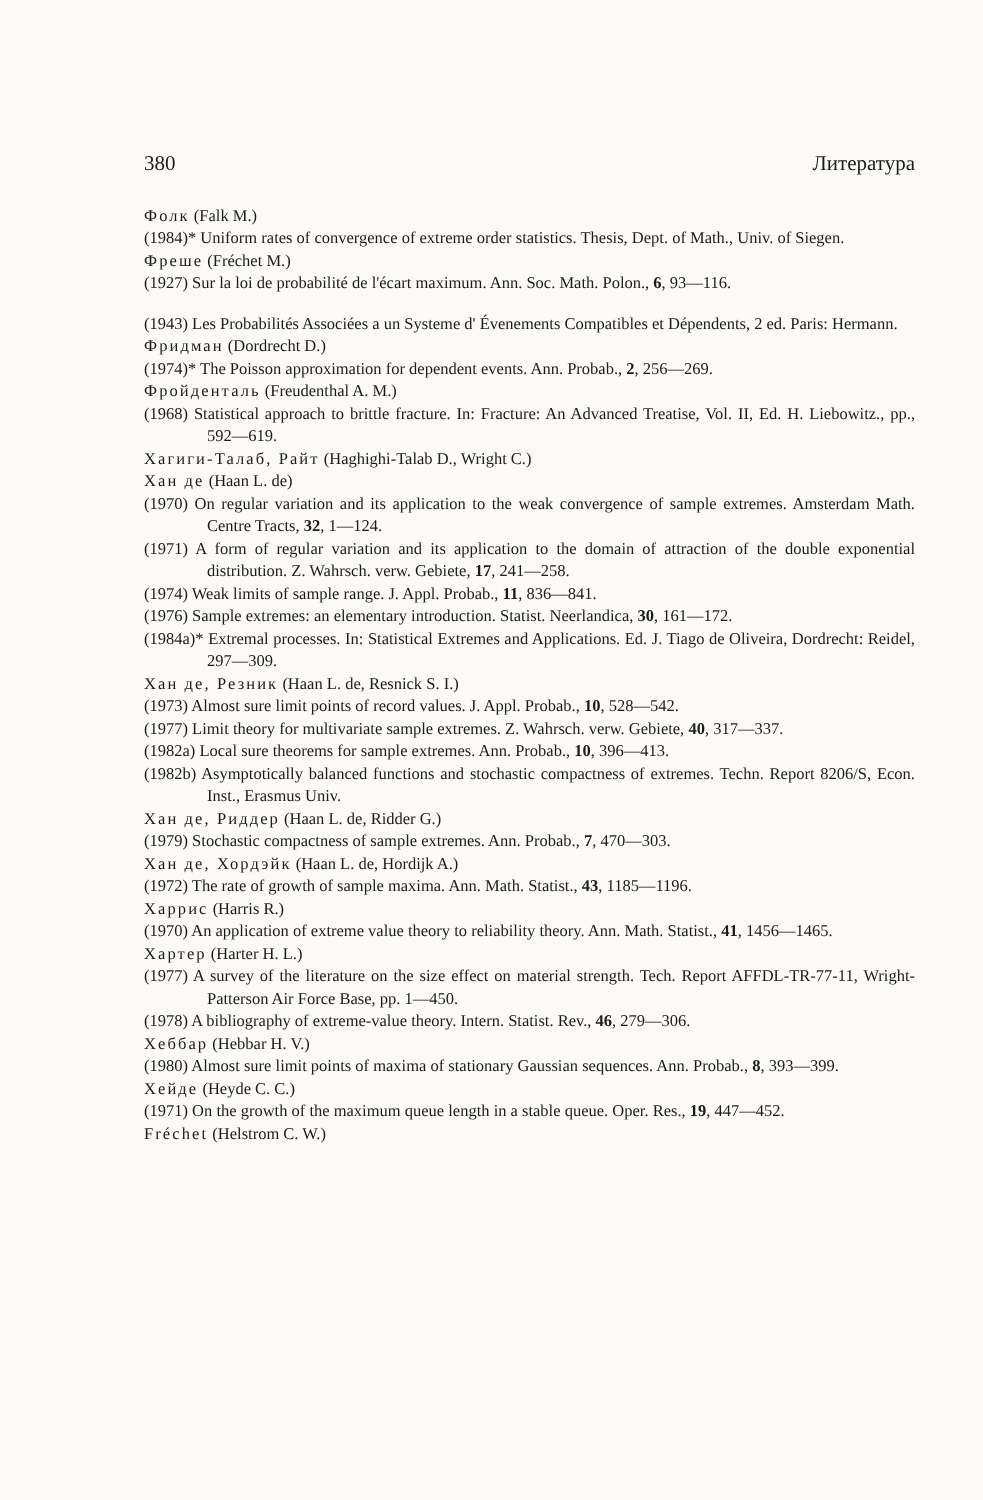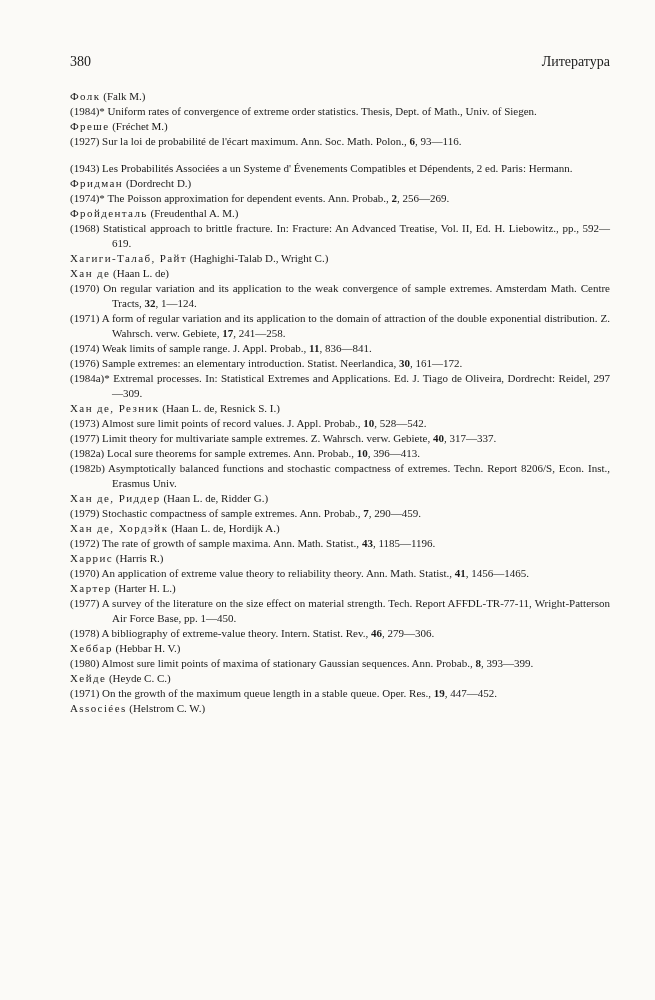"380" .page { margin-top: none -> 48px; padding: 54px 45px 0 70px -> 54px 45px 0 96px }
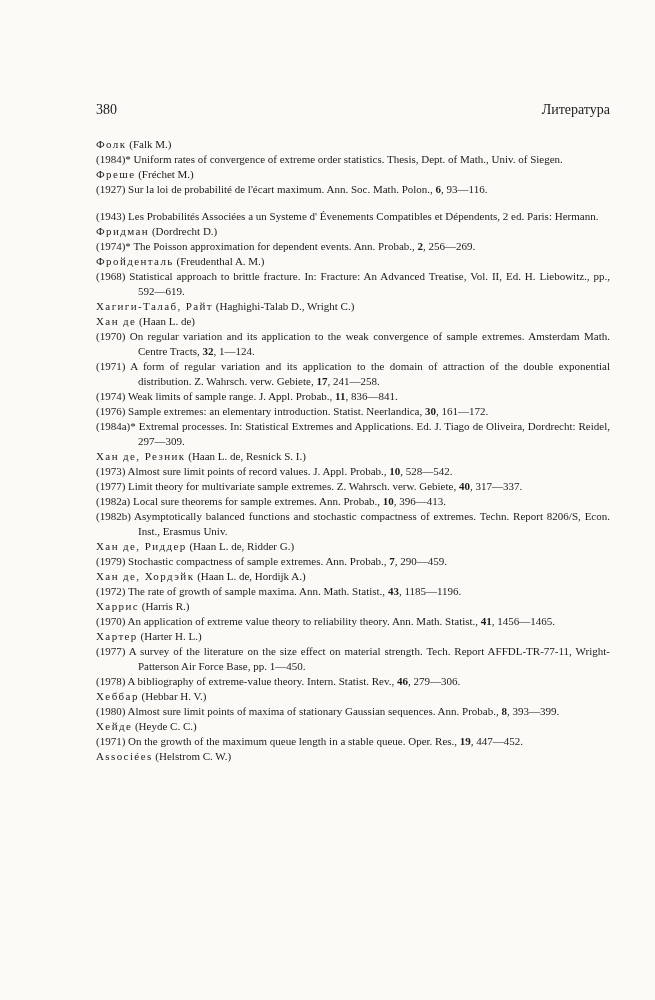", 290—459." span { text: 290—459 -> 470—303 }
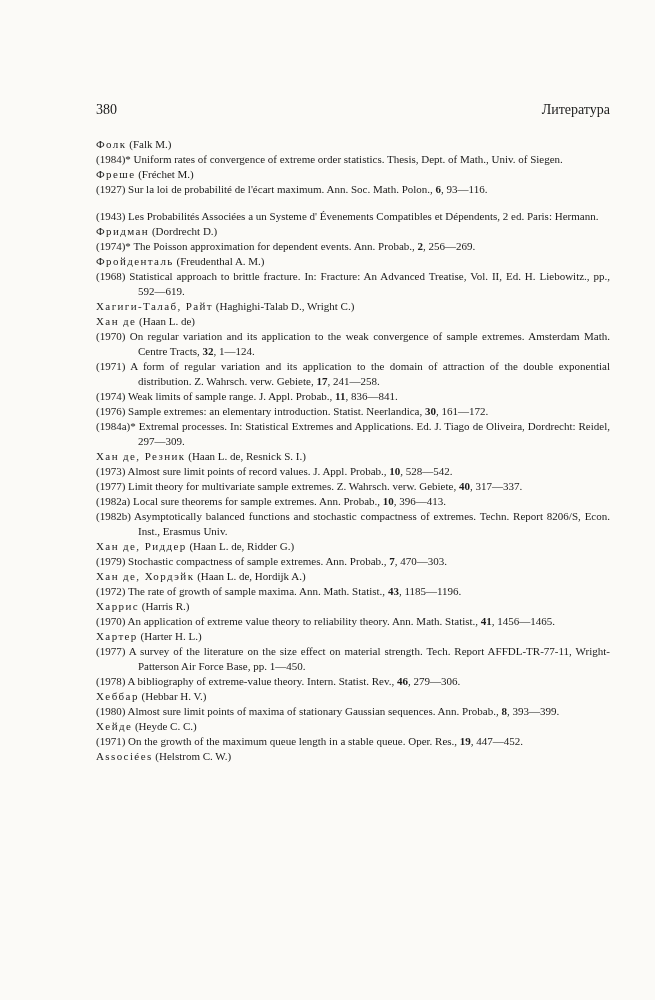"Associées" span.name { text: Associées -> Fréchet }
